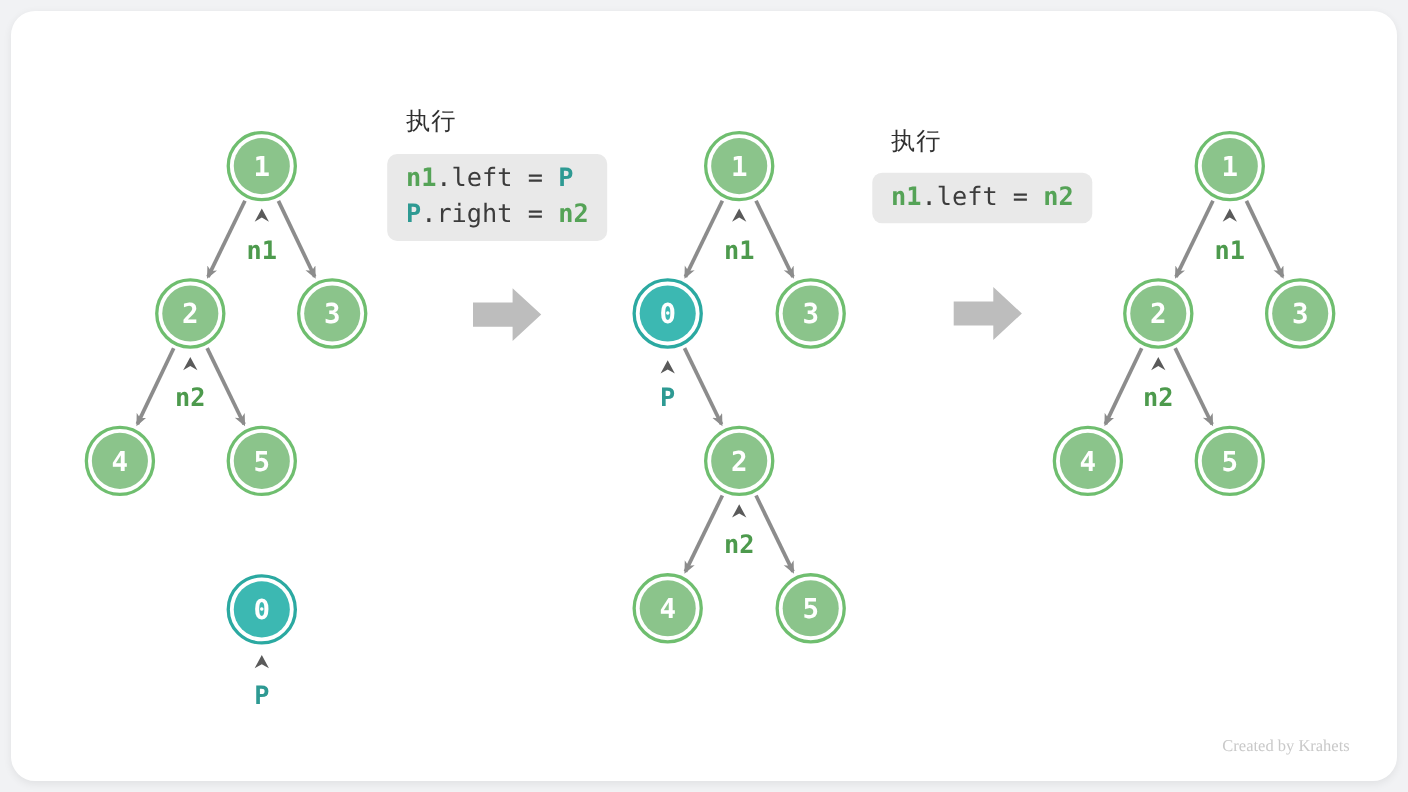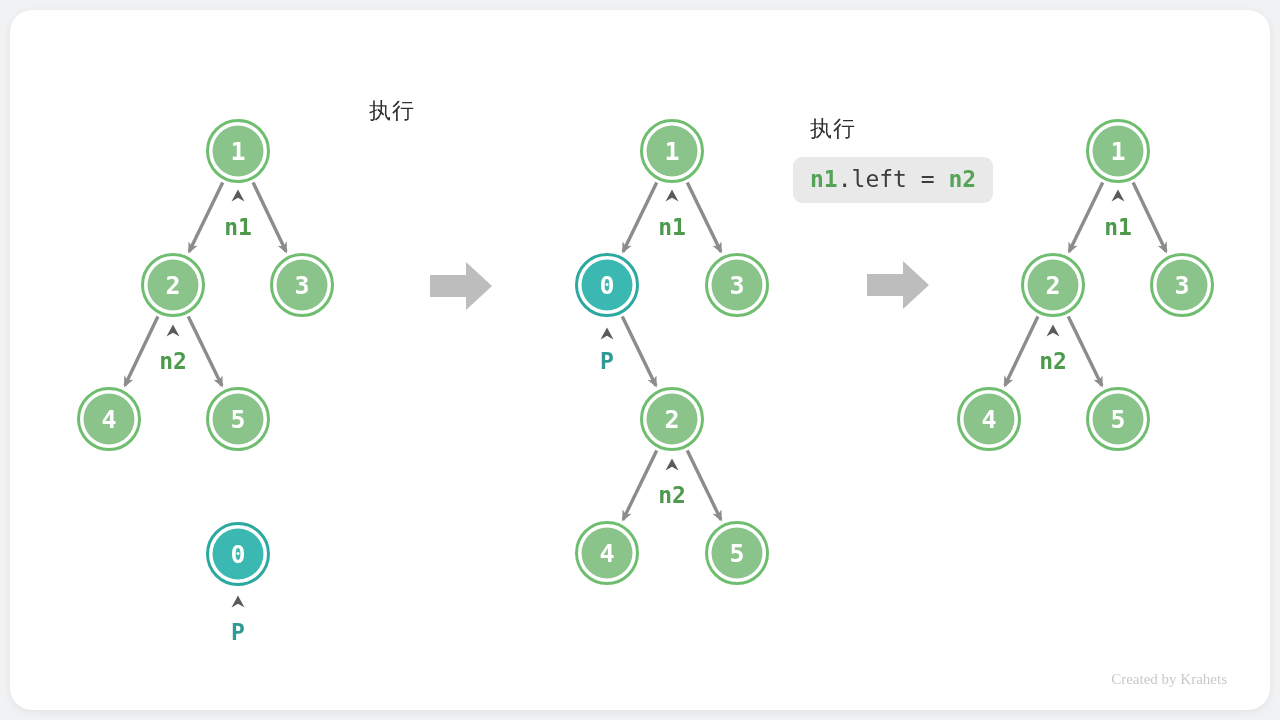"n1.left = P" div.code-box { html: none -> <div><div><span>n1</span><span>.left = </span><span>P</span></div><div><span>P</span><span>.right = </span><span>n2</span></div></div> }
